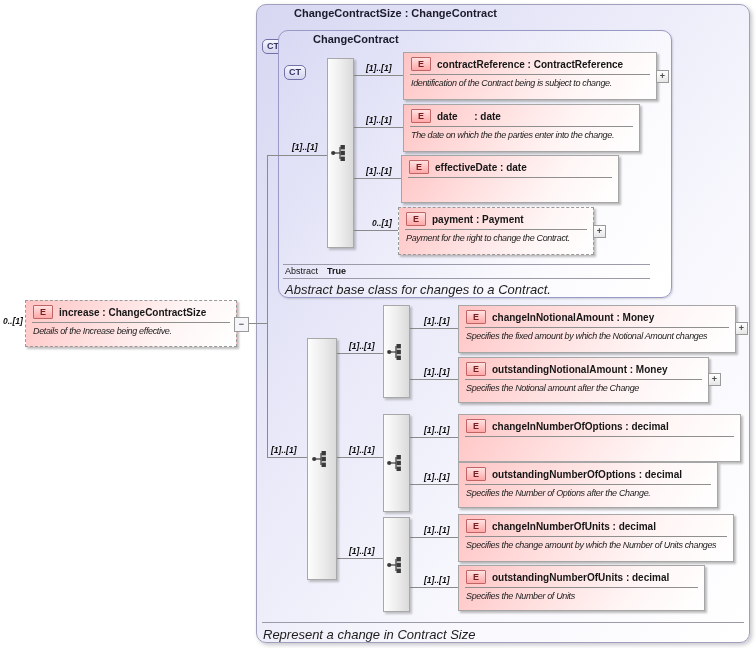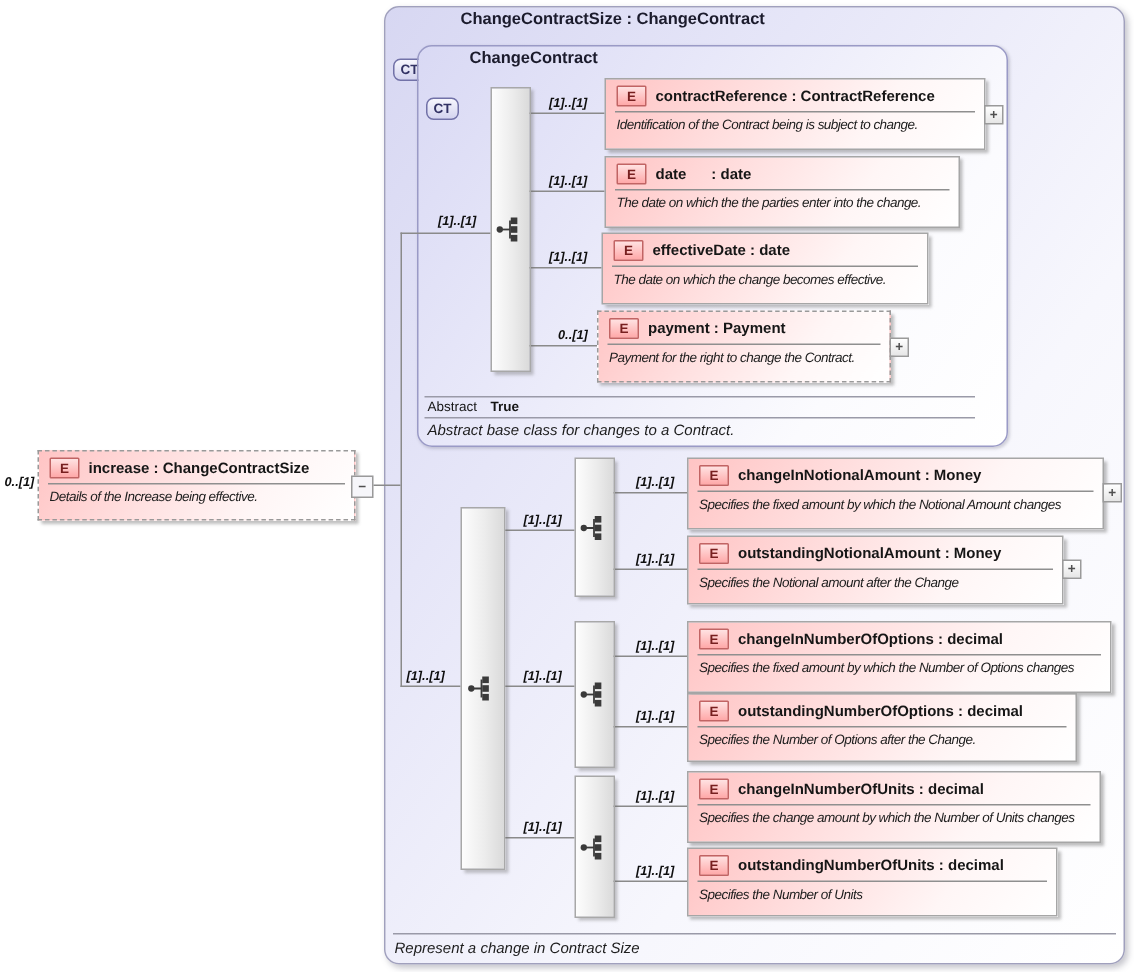"ChangeContractSize : ChangeContract" div.box-title { left: 307px -> 294px }
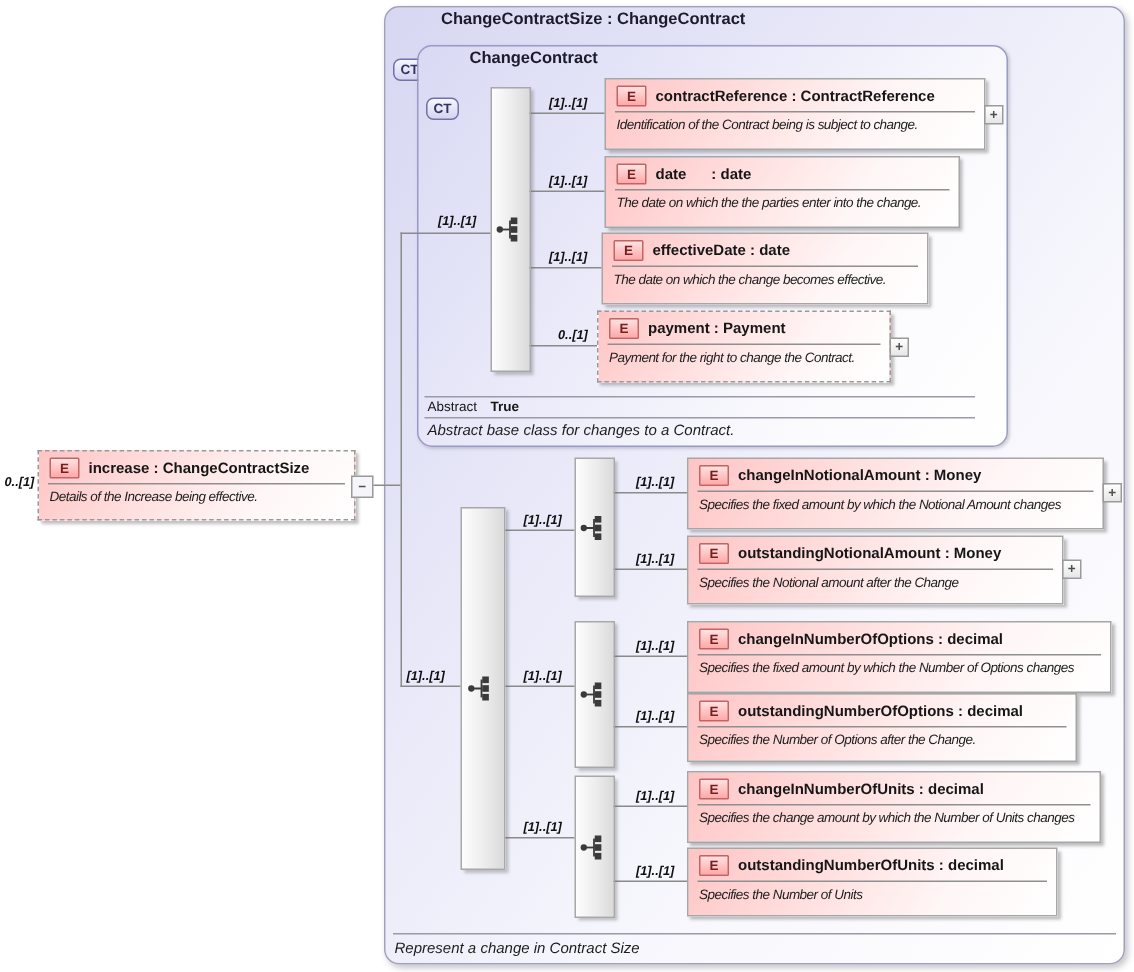"The date on which the change" div.el-desc { html: <div>The date on which the change becomes effective.</div> -> none }
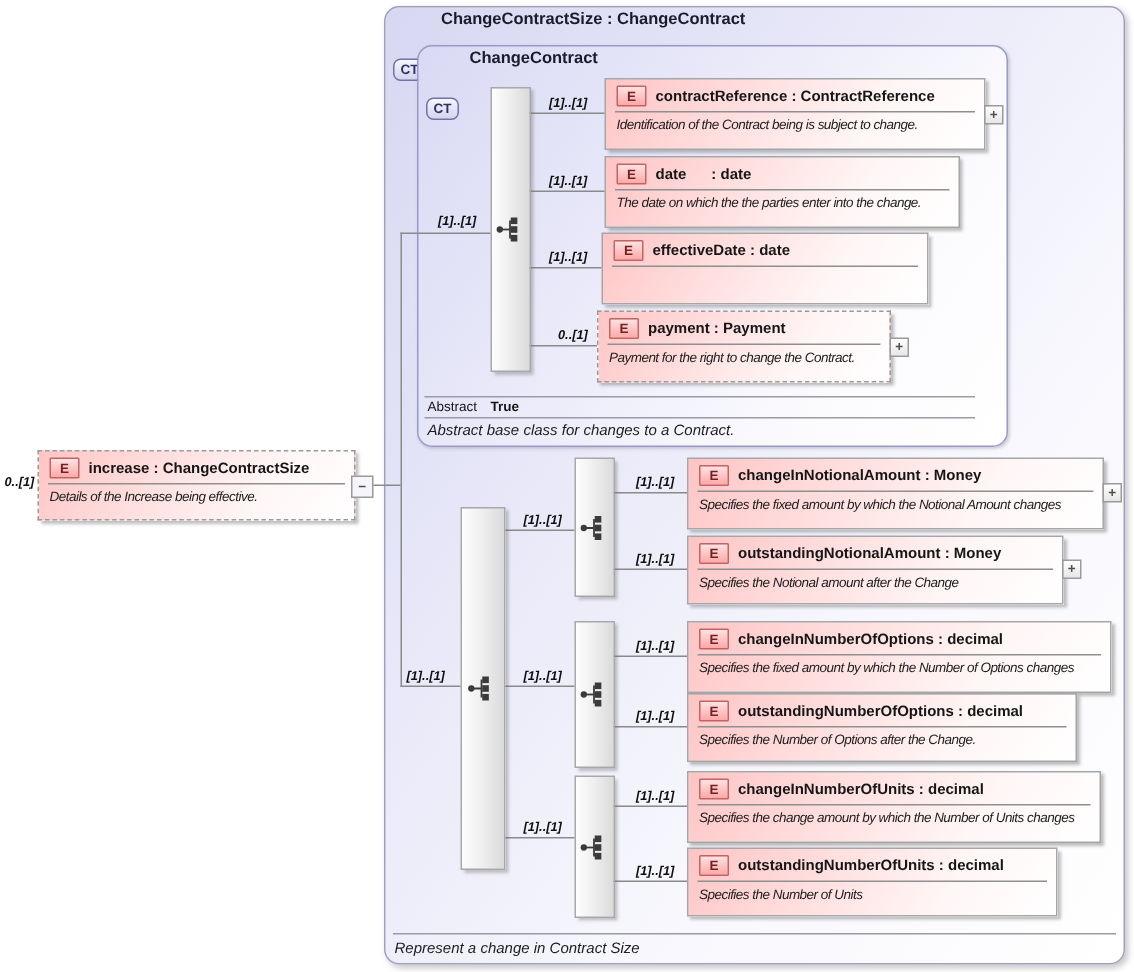"Abstract base class for changes" .annotation { font-size: 10px -> 13px }
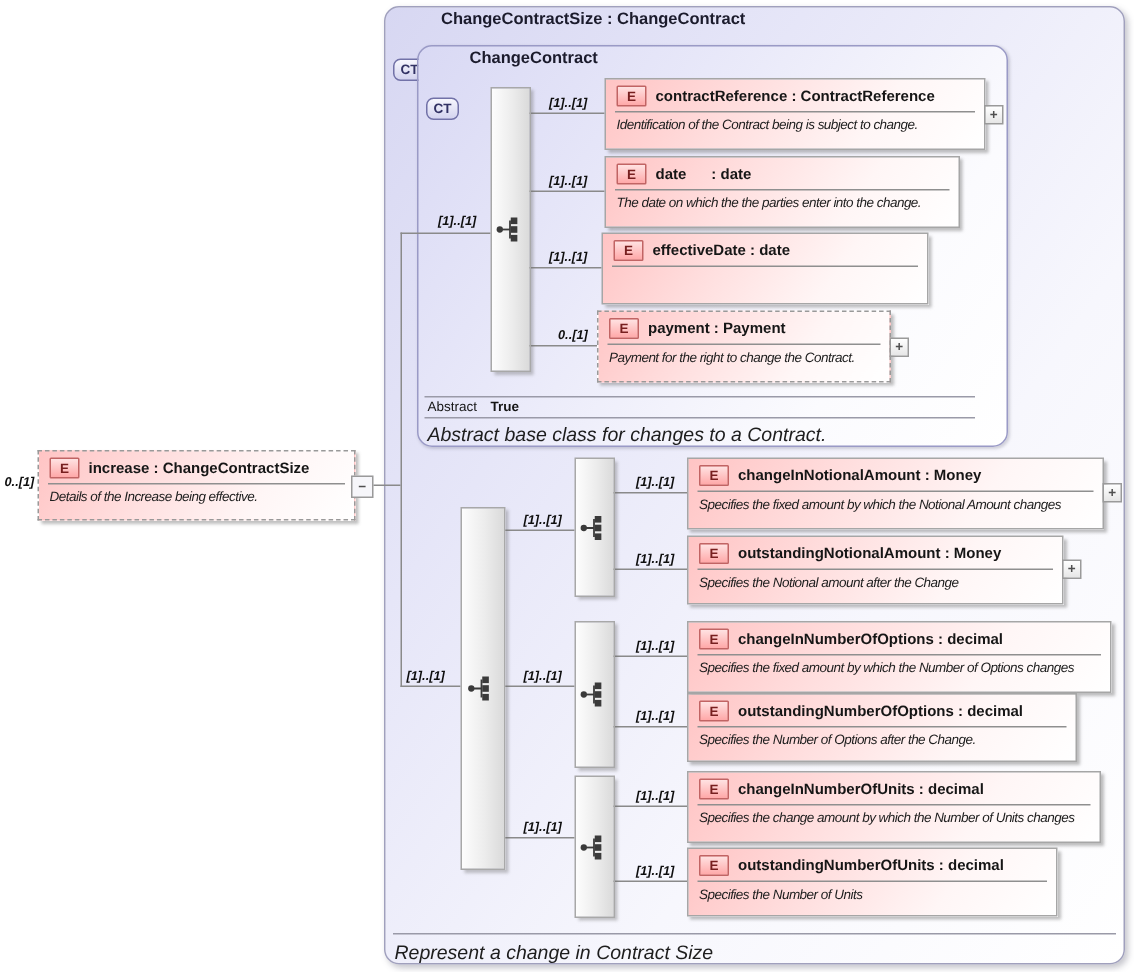"Specifies the fixed amount by which the Number" div.el-desc { html: <div>Specifies the fixed amount by which the Number of Options changes</div> -> none }
